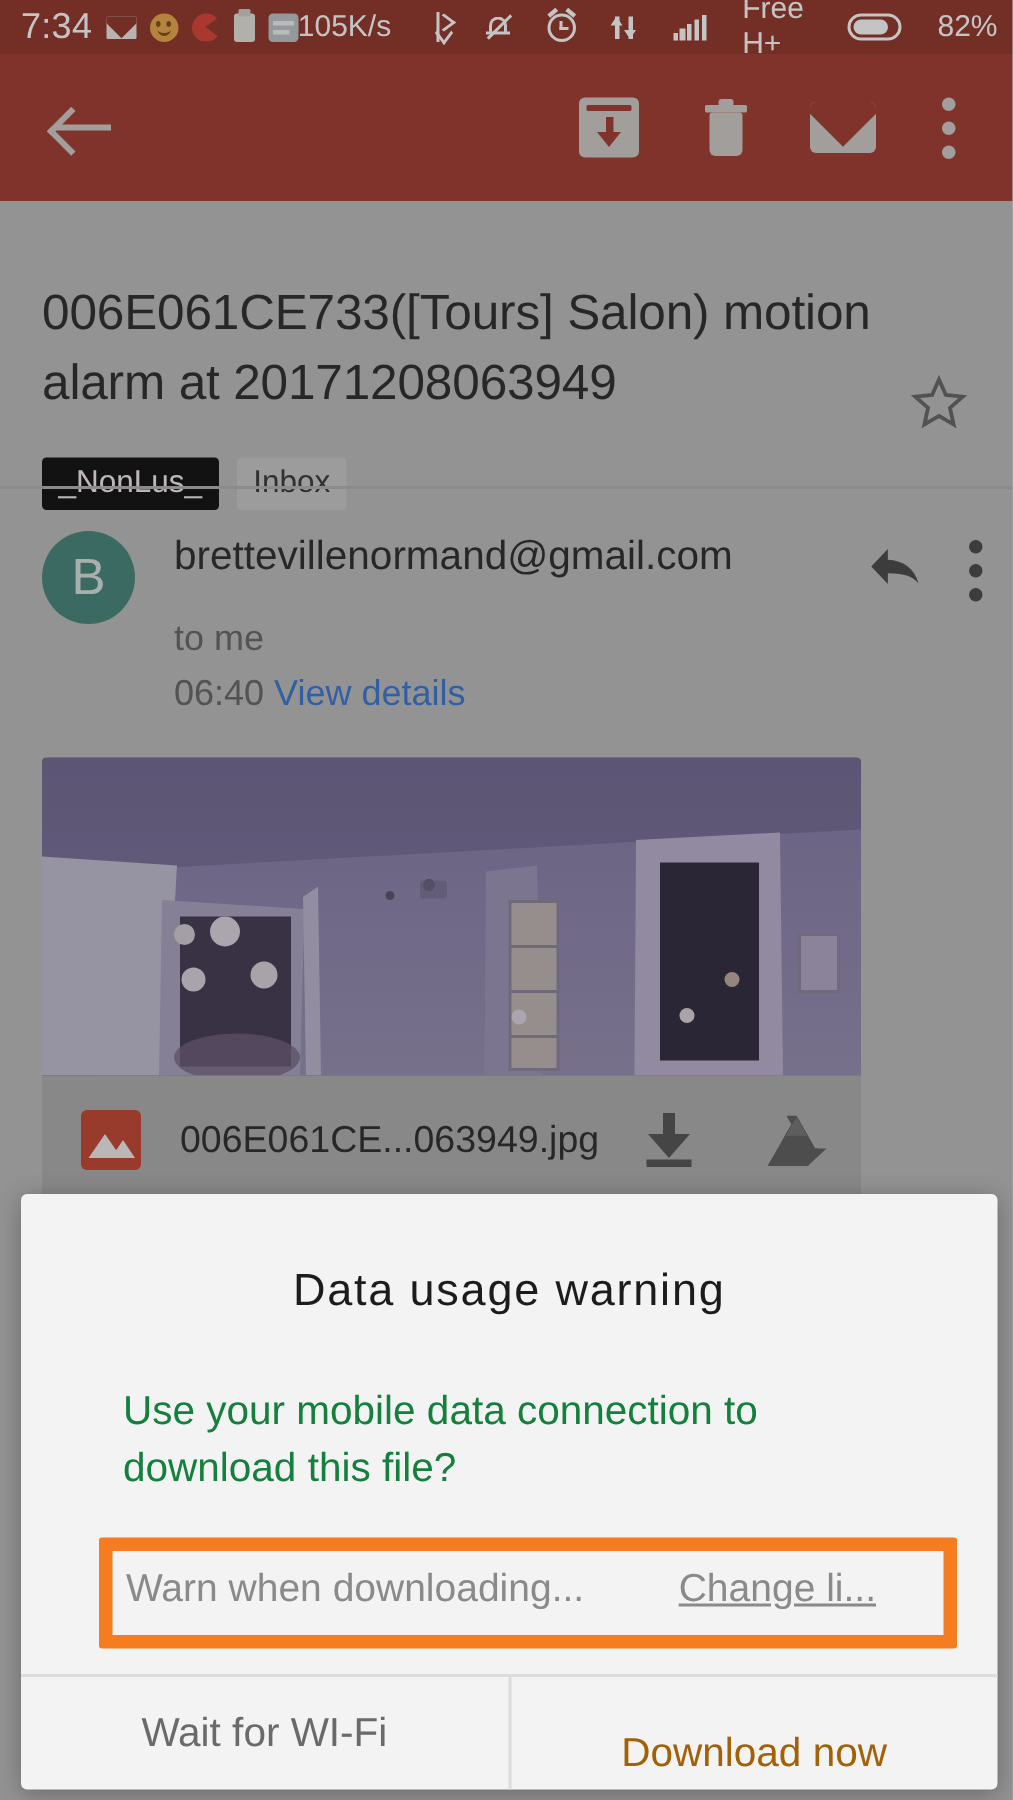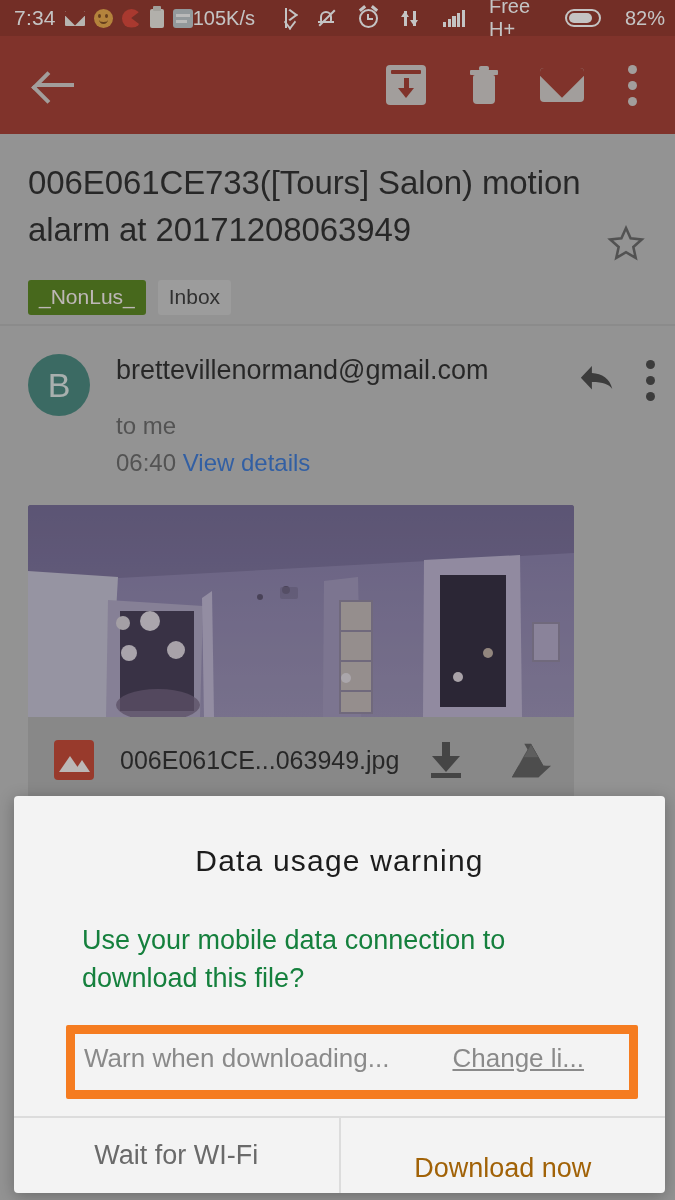"7:34" .sb-time { font-size: 21px -> 24px }
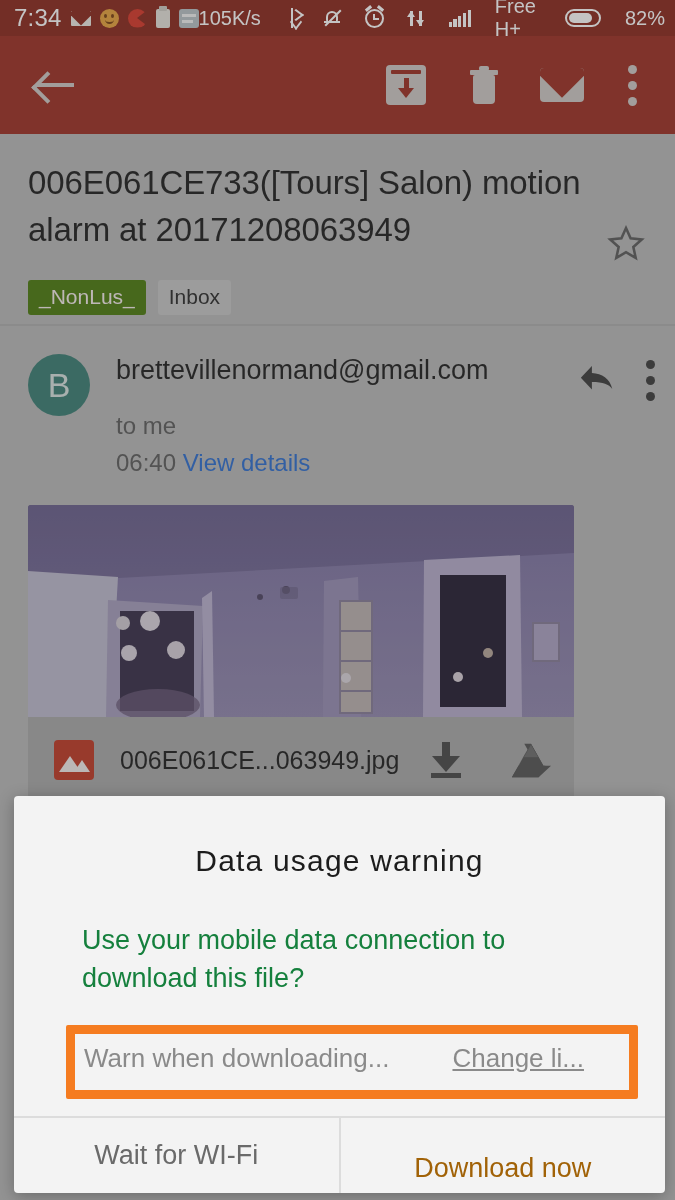"006E061CE733([Tours] Salon) motion alarm" .subject-row { margin-top: none -> 25px }
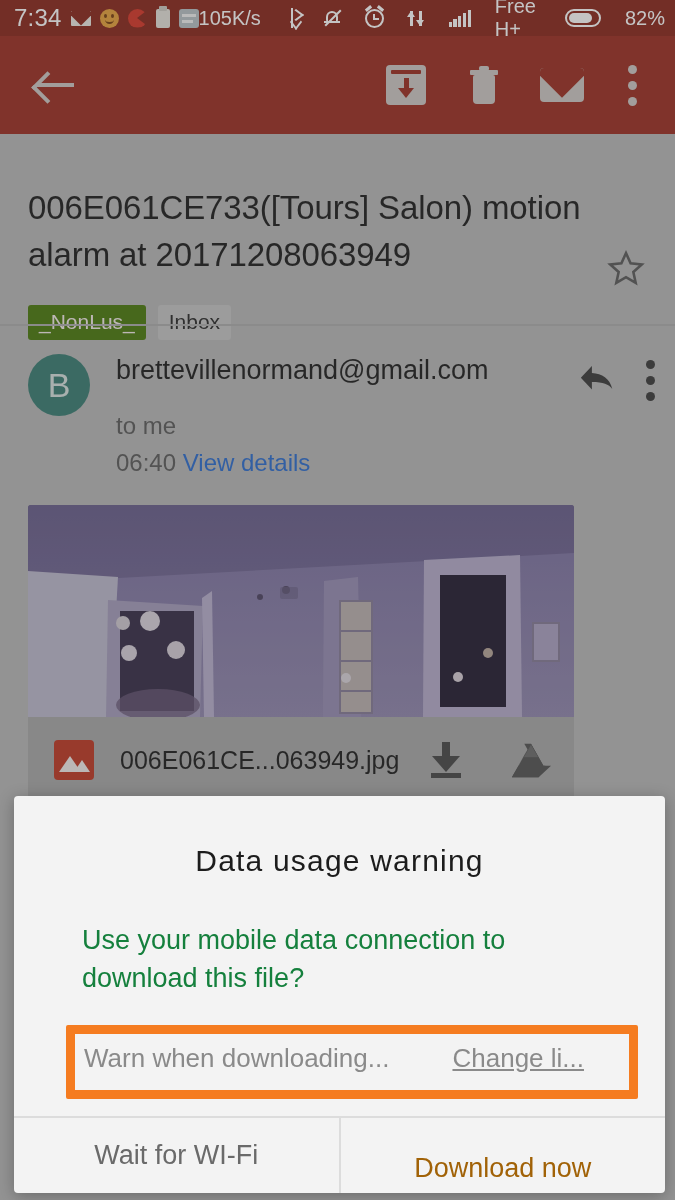"_NonLus_" .chip-red { background: #4d7c0f -> #000000 }
